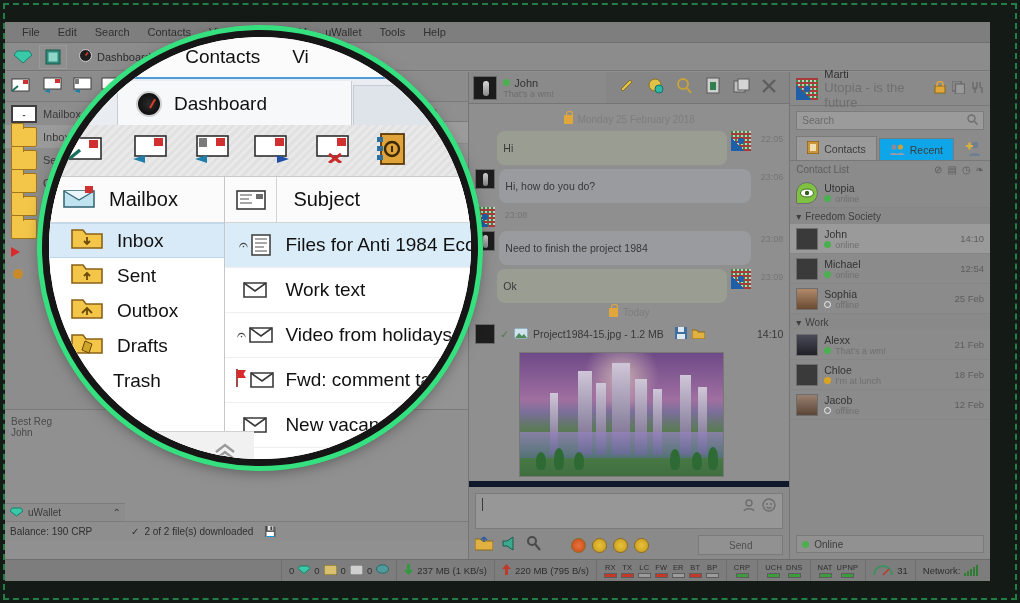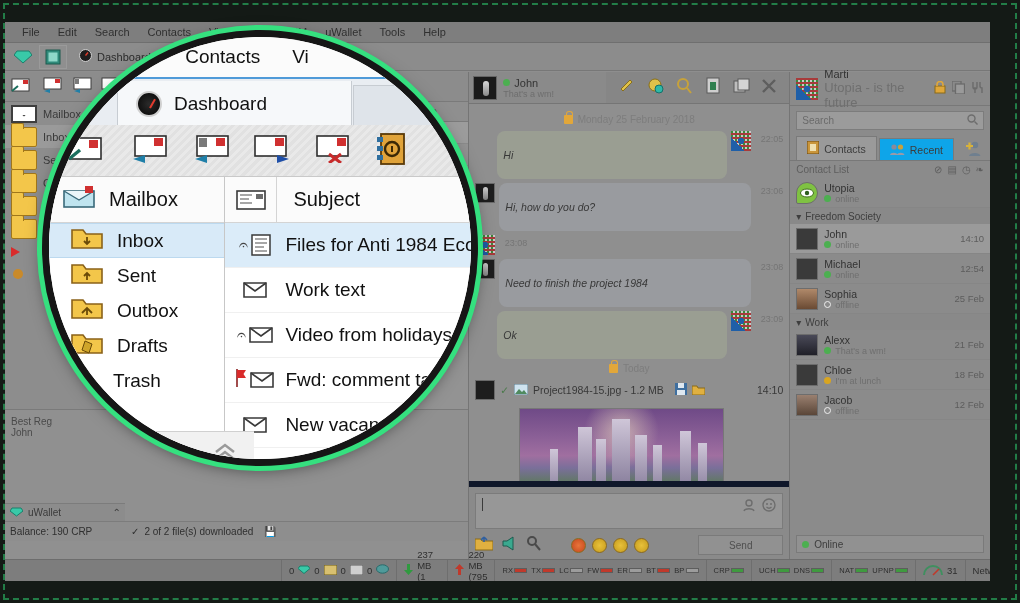"Hi" .msg .bubble { font-style: italic -> none; padding: 18px 6px -> 11px 6px }
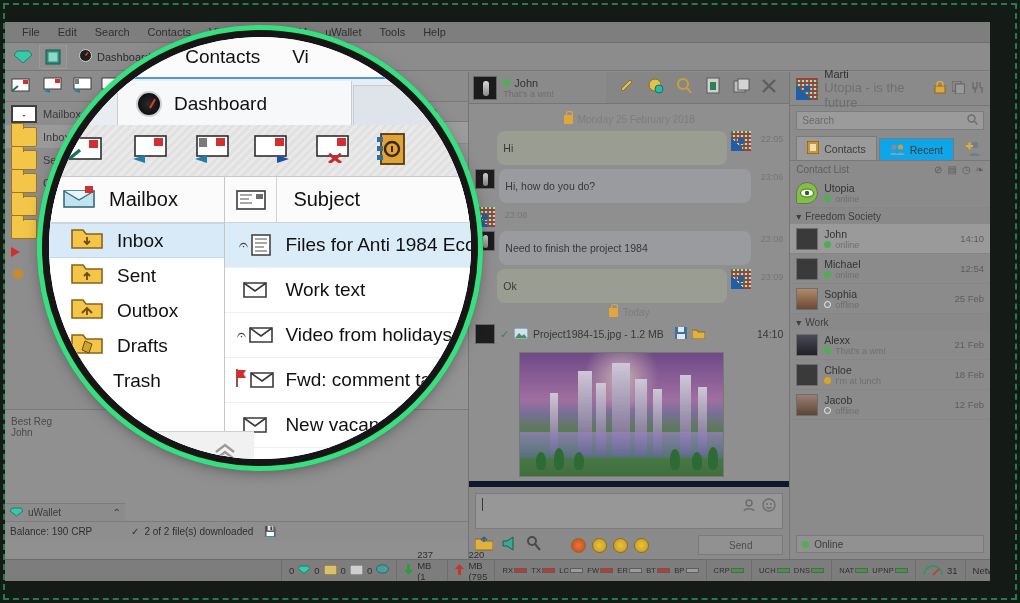"RX" .led { flex-direction: row -> column }
